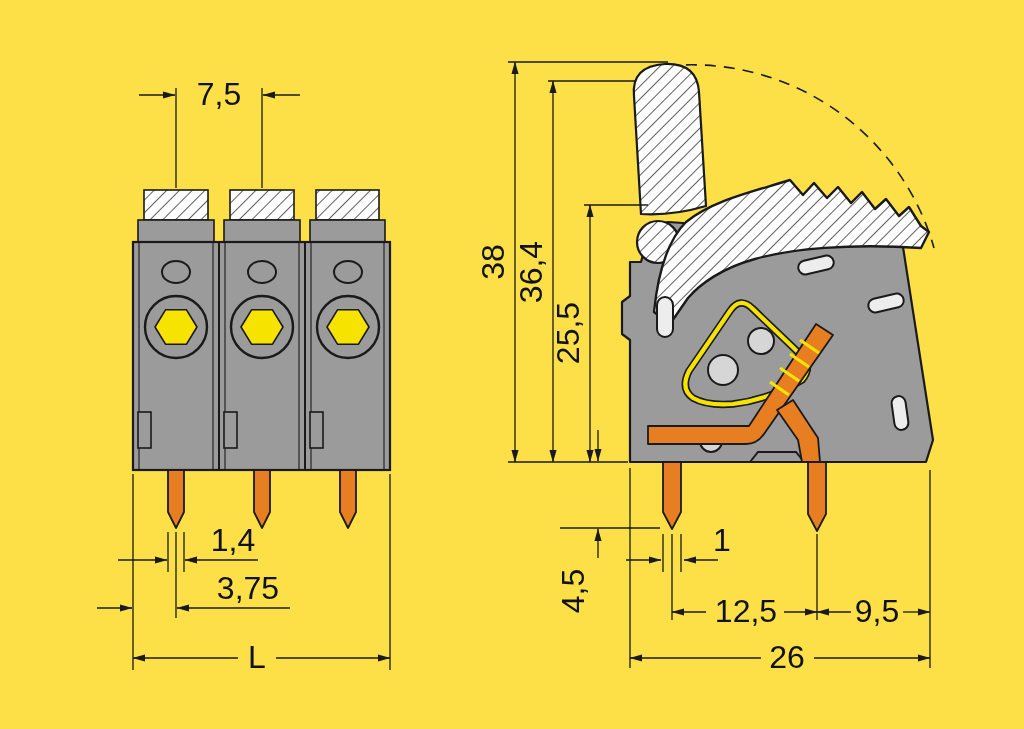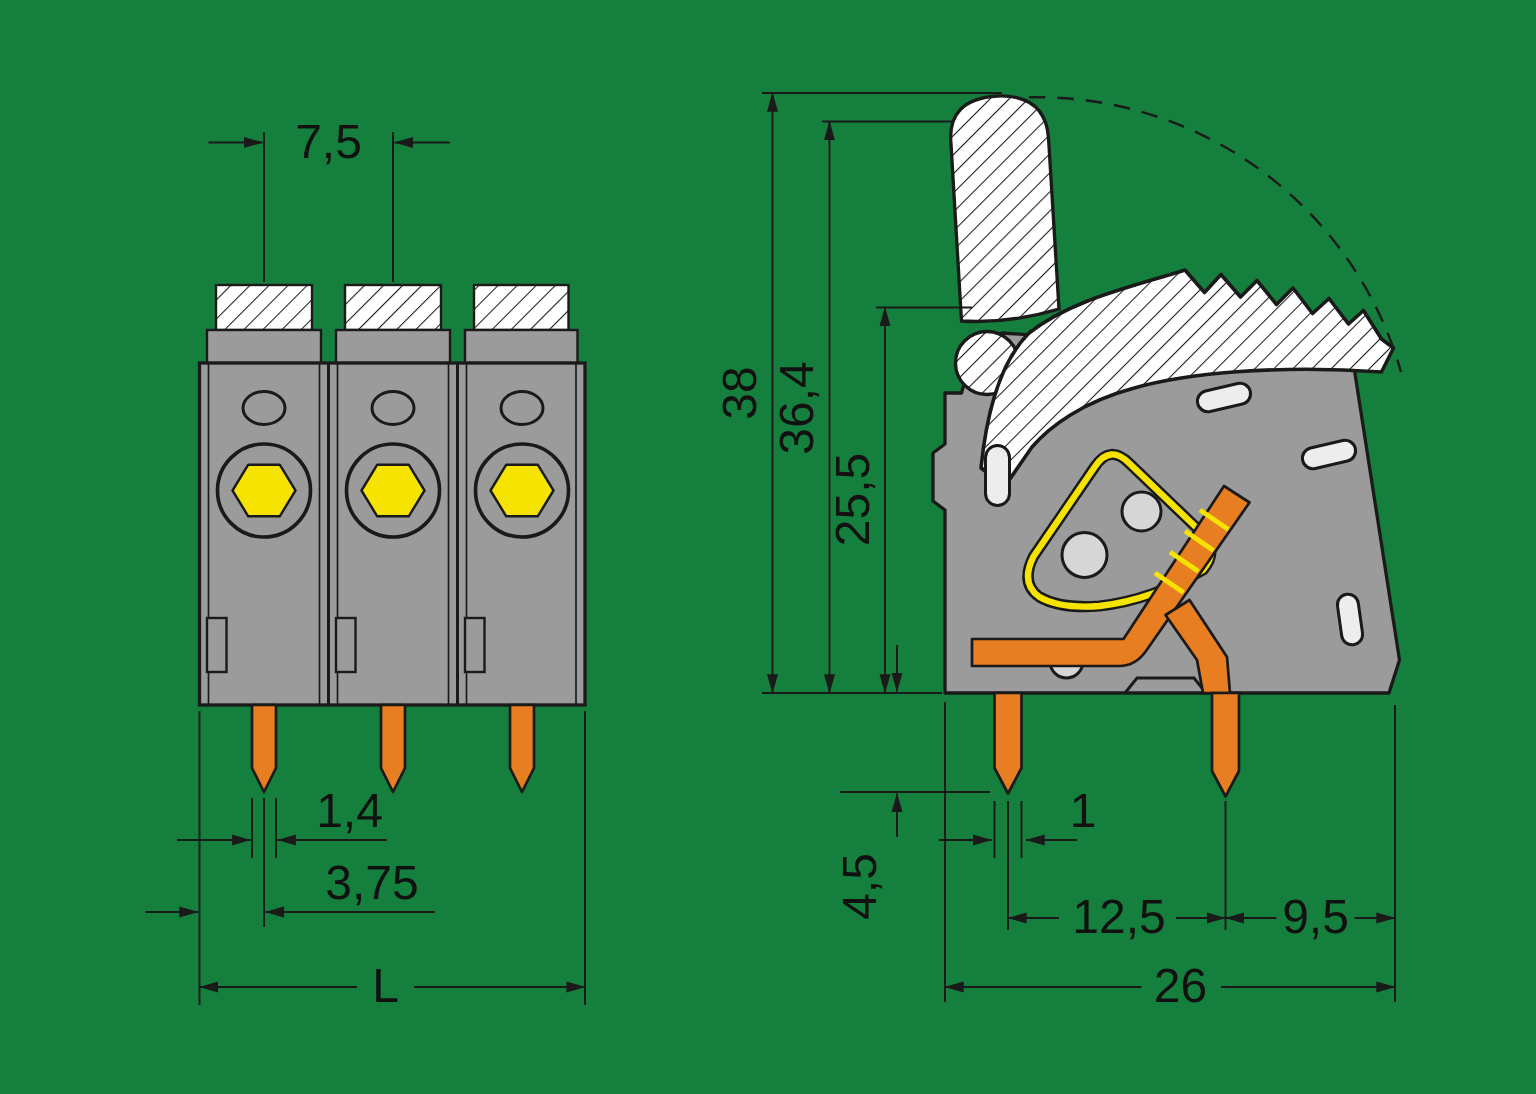"7,5" #canvas { background: #15803d -> #fde047 }
